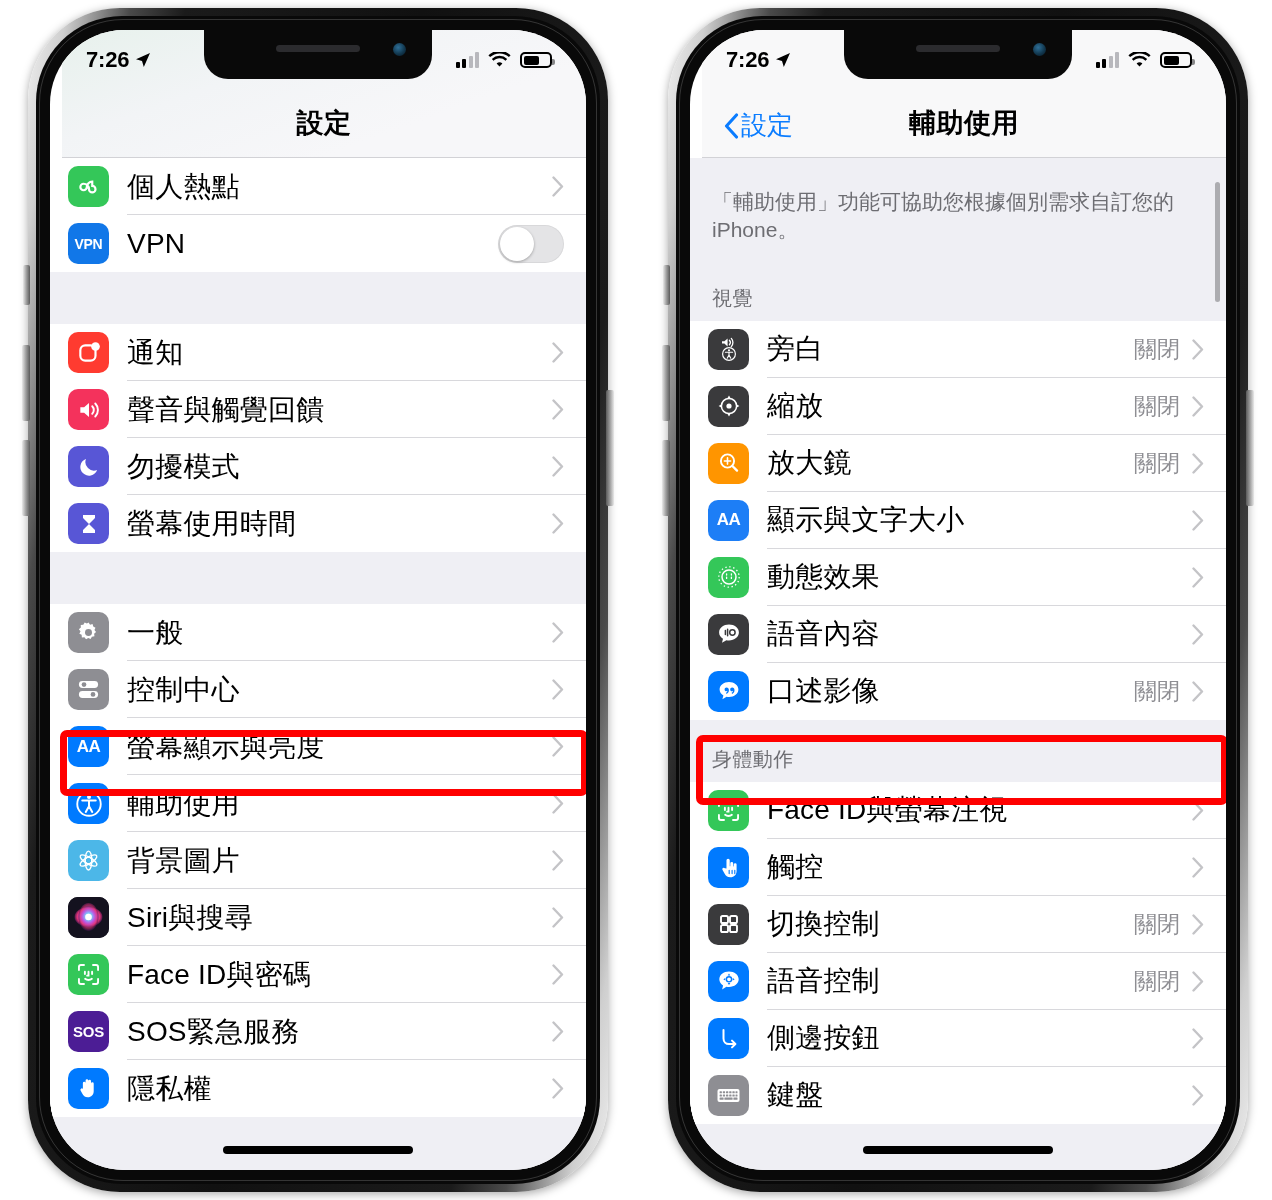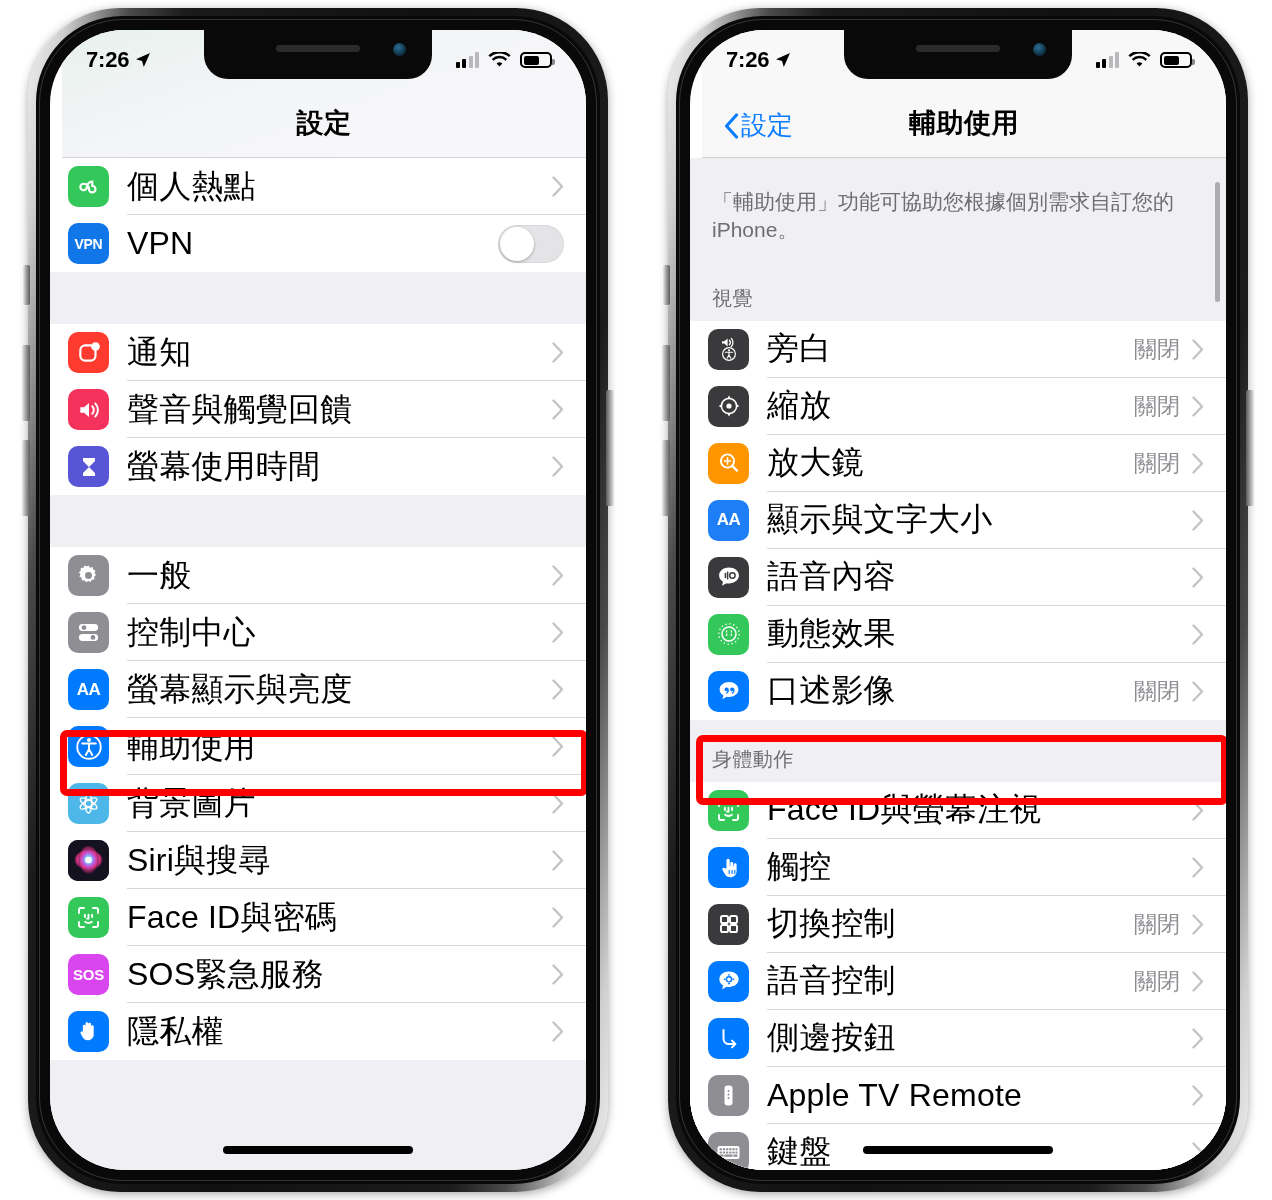"個人熱點" .label { font-size: 32px -> 28px }
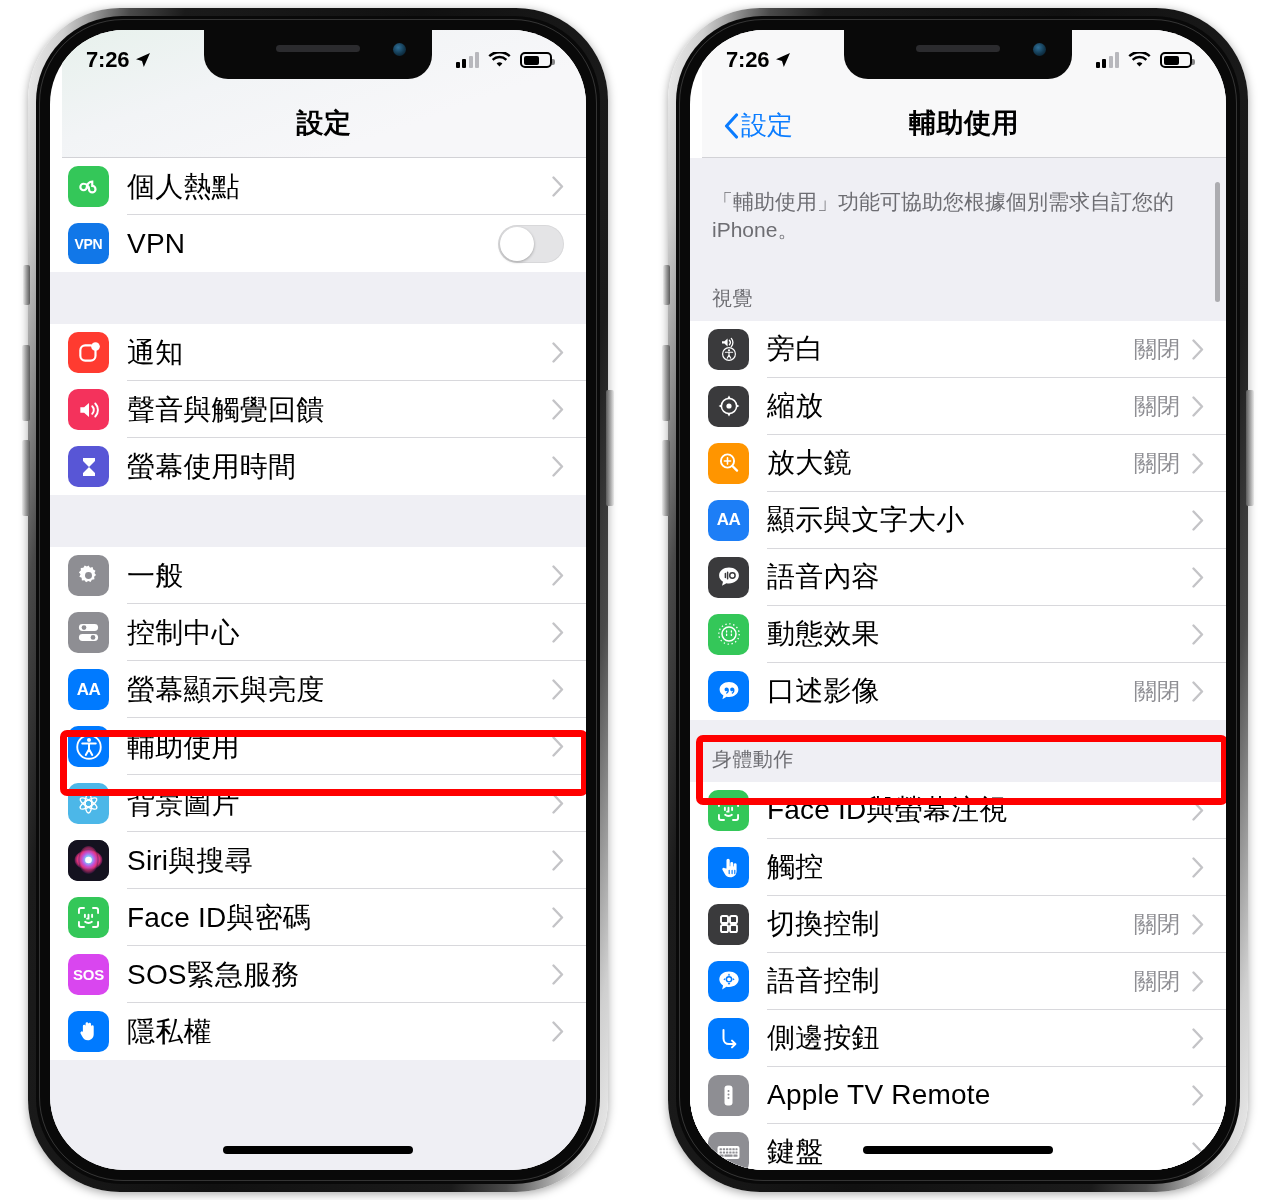"勿擾模式" div.row { html: none -> <div> <span> <svg> <path></path> </svg> </span> <span>勿擾模式</span> <span> <svg> <path></path> </svg> </span> <span></span> </div> }
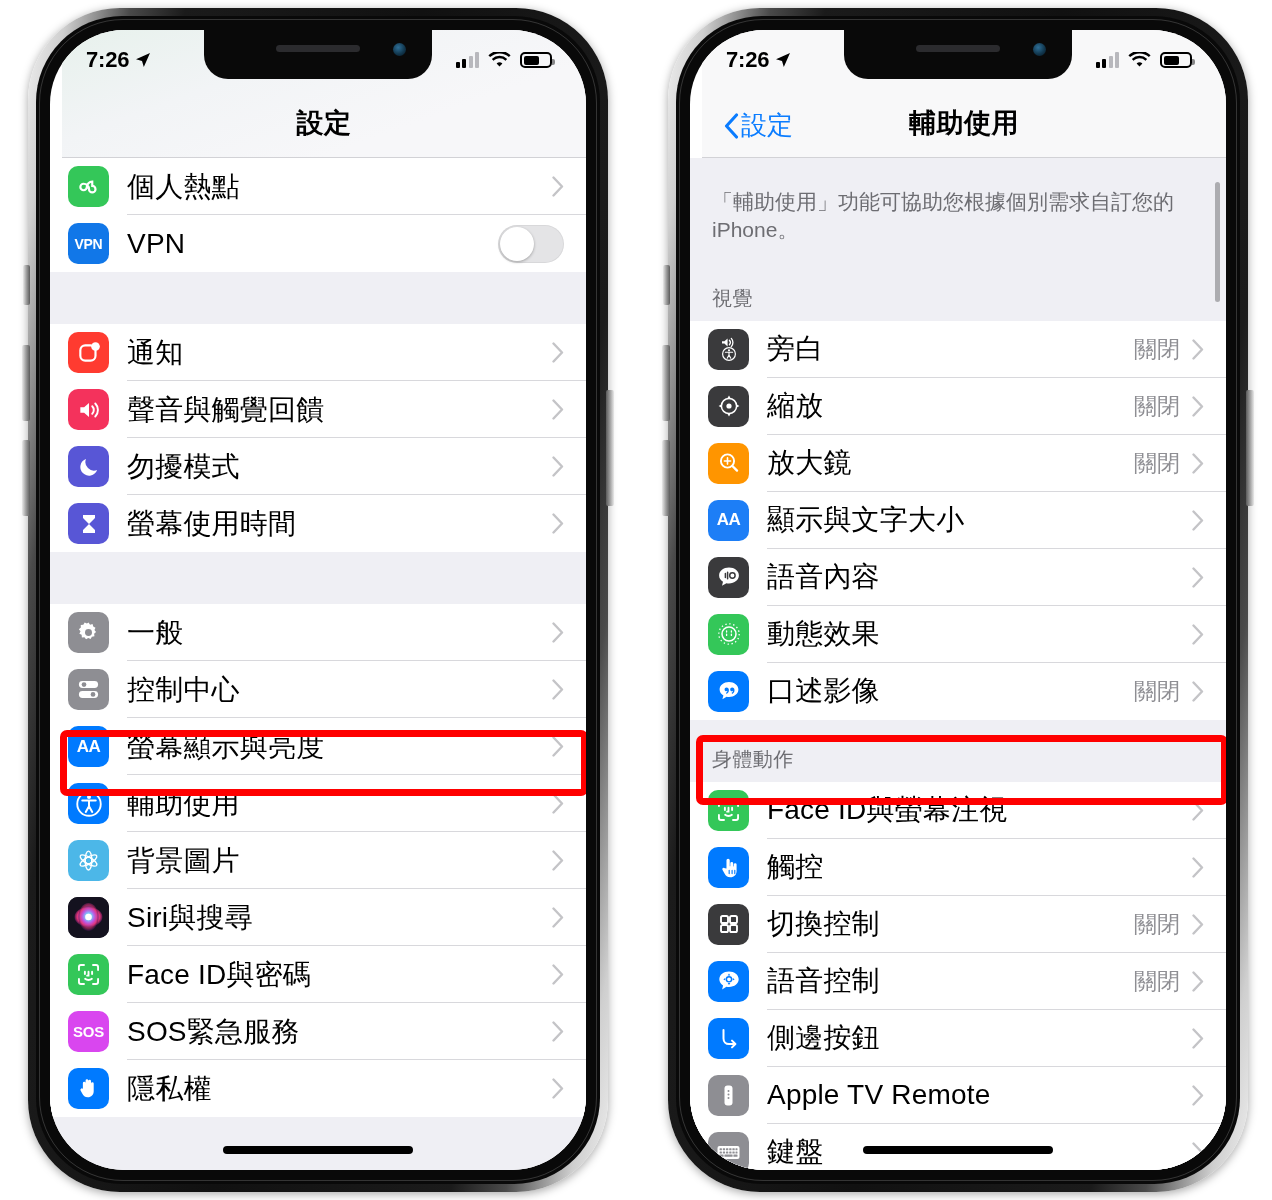"語音內容" div.row { order: before "動態效果" -> after "動態效果" }
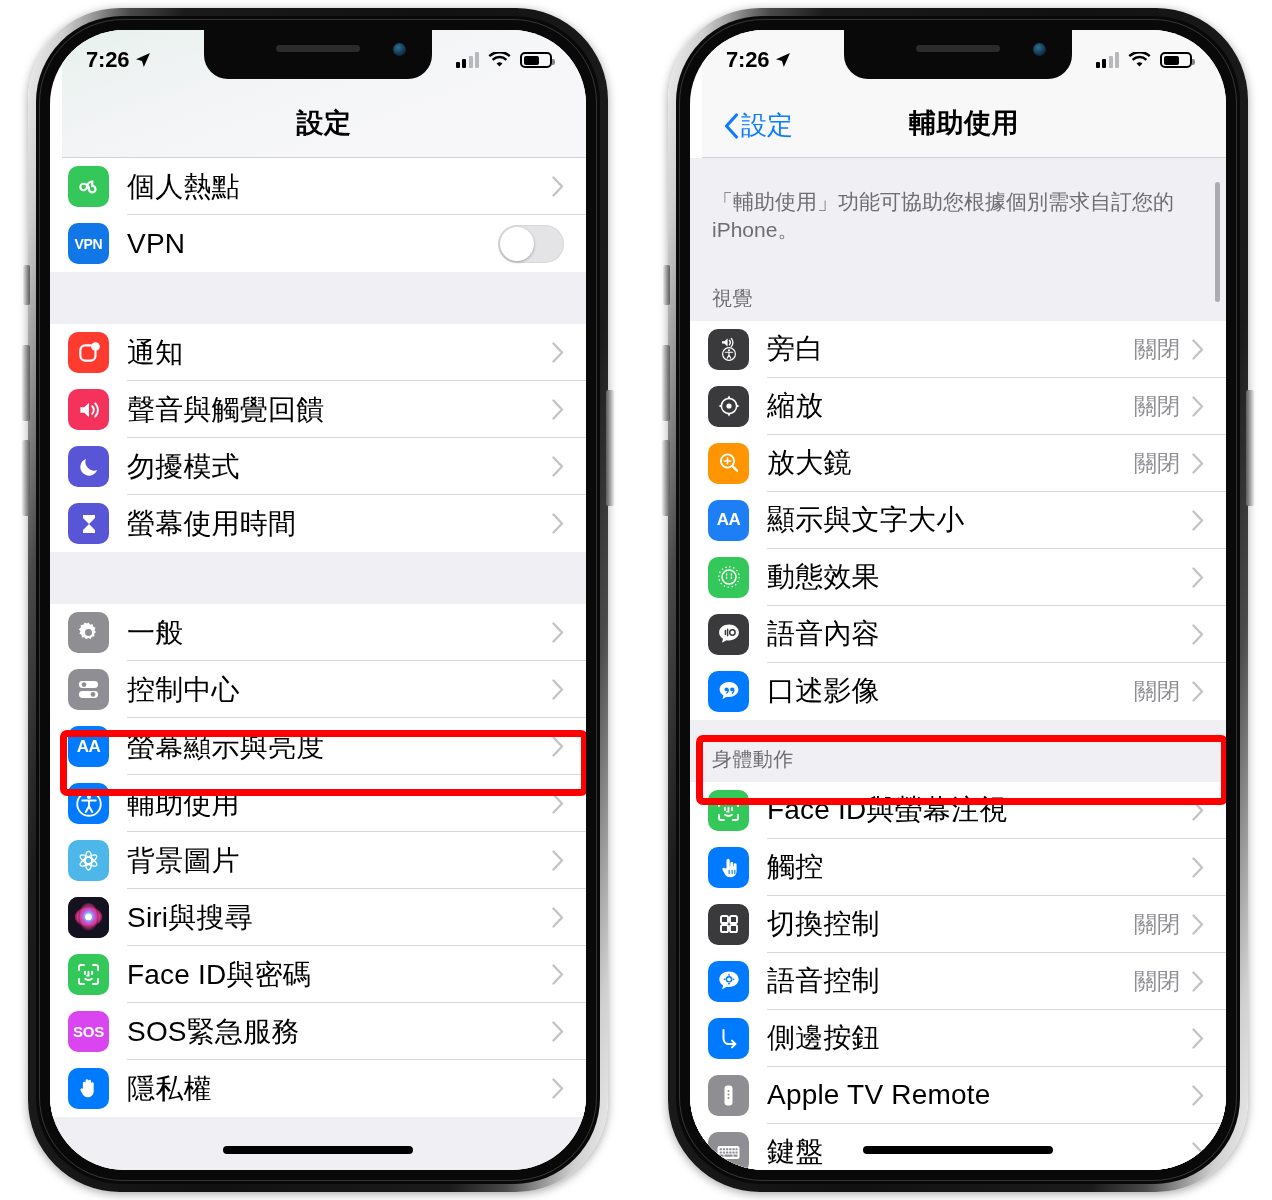"SOS" span.appicon { background: #d946ef -> #4c1d95 }
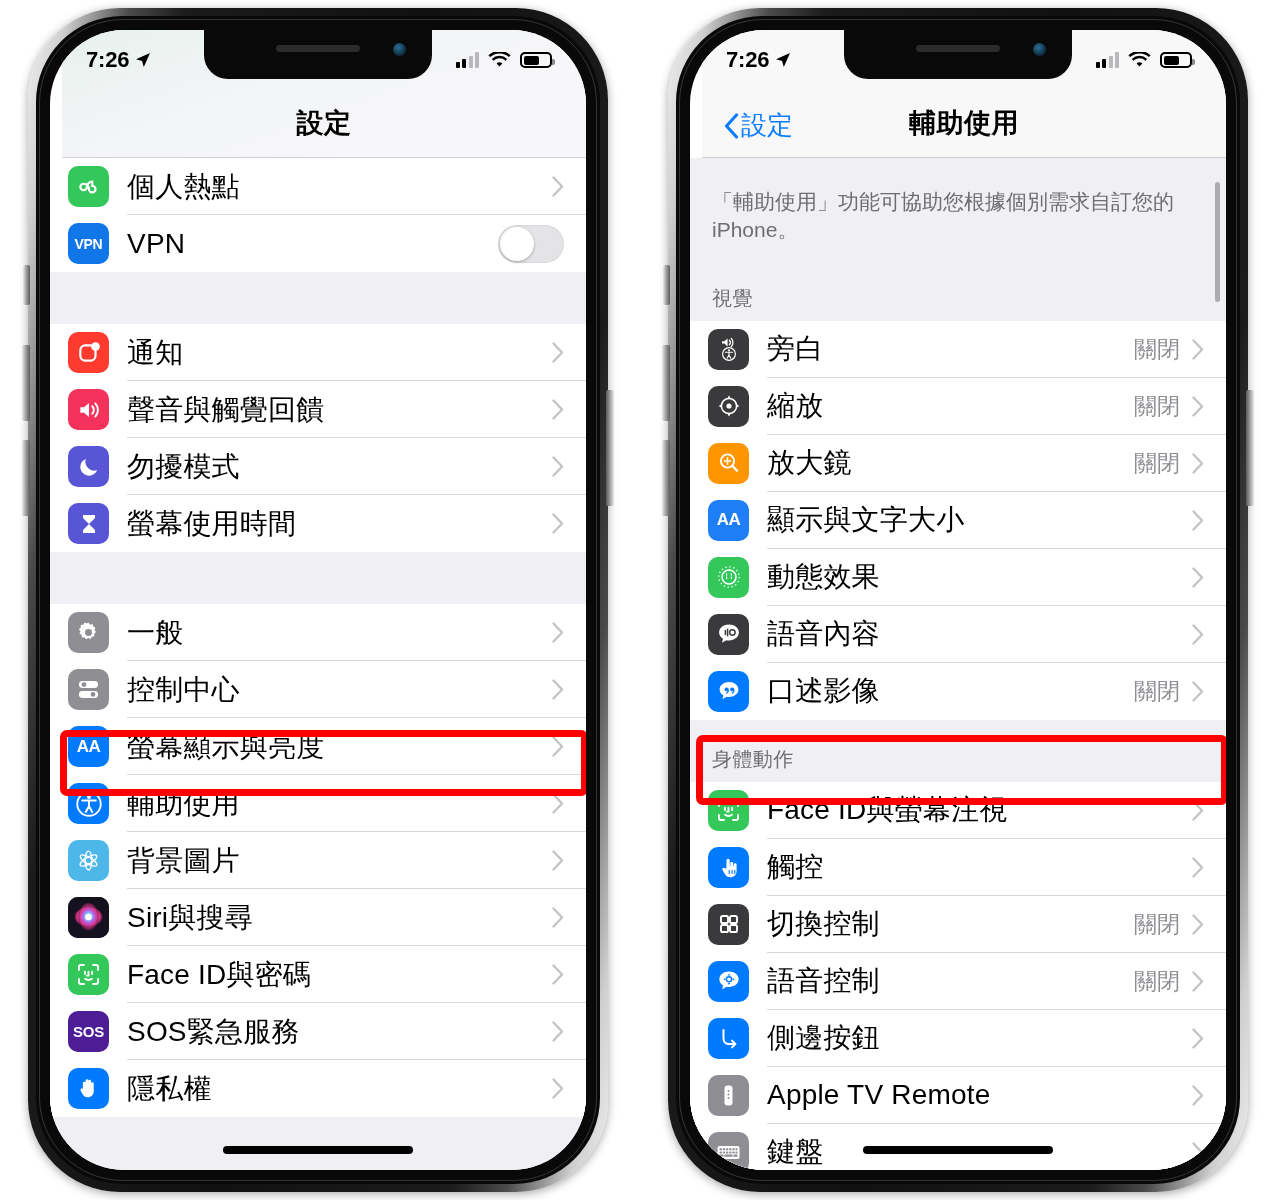"Apple TV Remote" div.row { html: <div> <span> <svg> <rect></rect> <circle></circle> <circle></circle> <circle></circle> </svg> </span> <span>Apple TV Remote</span> <span> <span></span> <svg> <path></path> </svg> </span> <span></span> </div> -> none }
